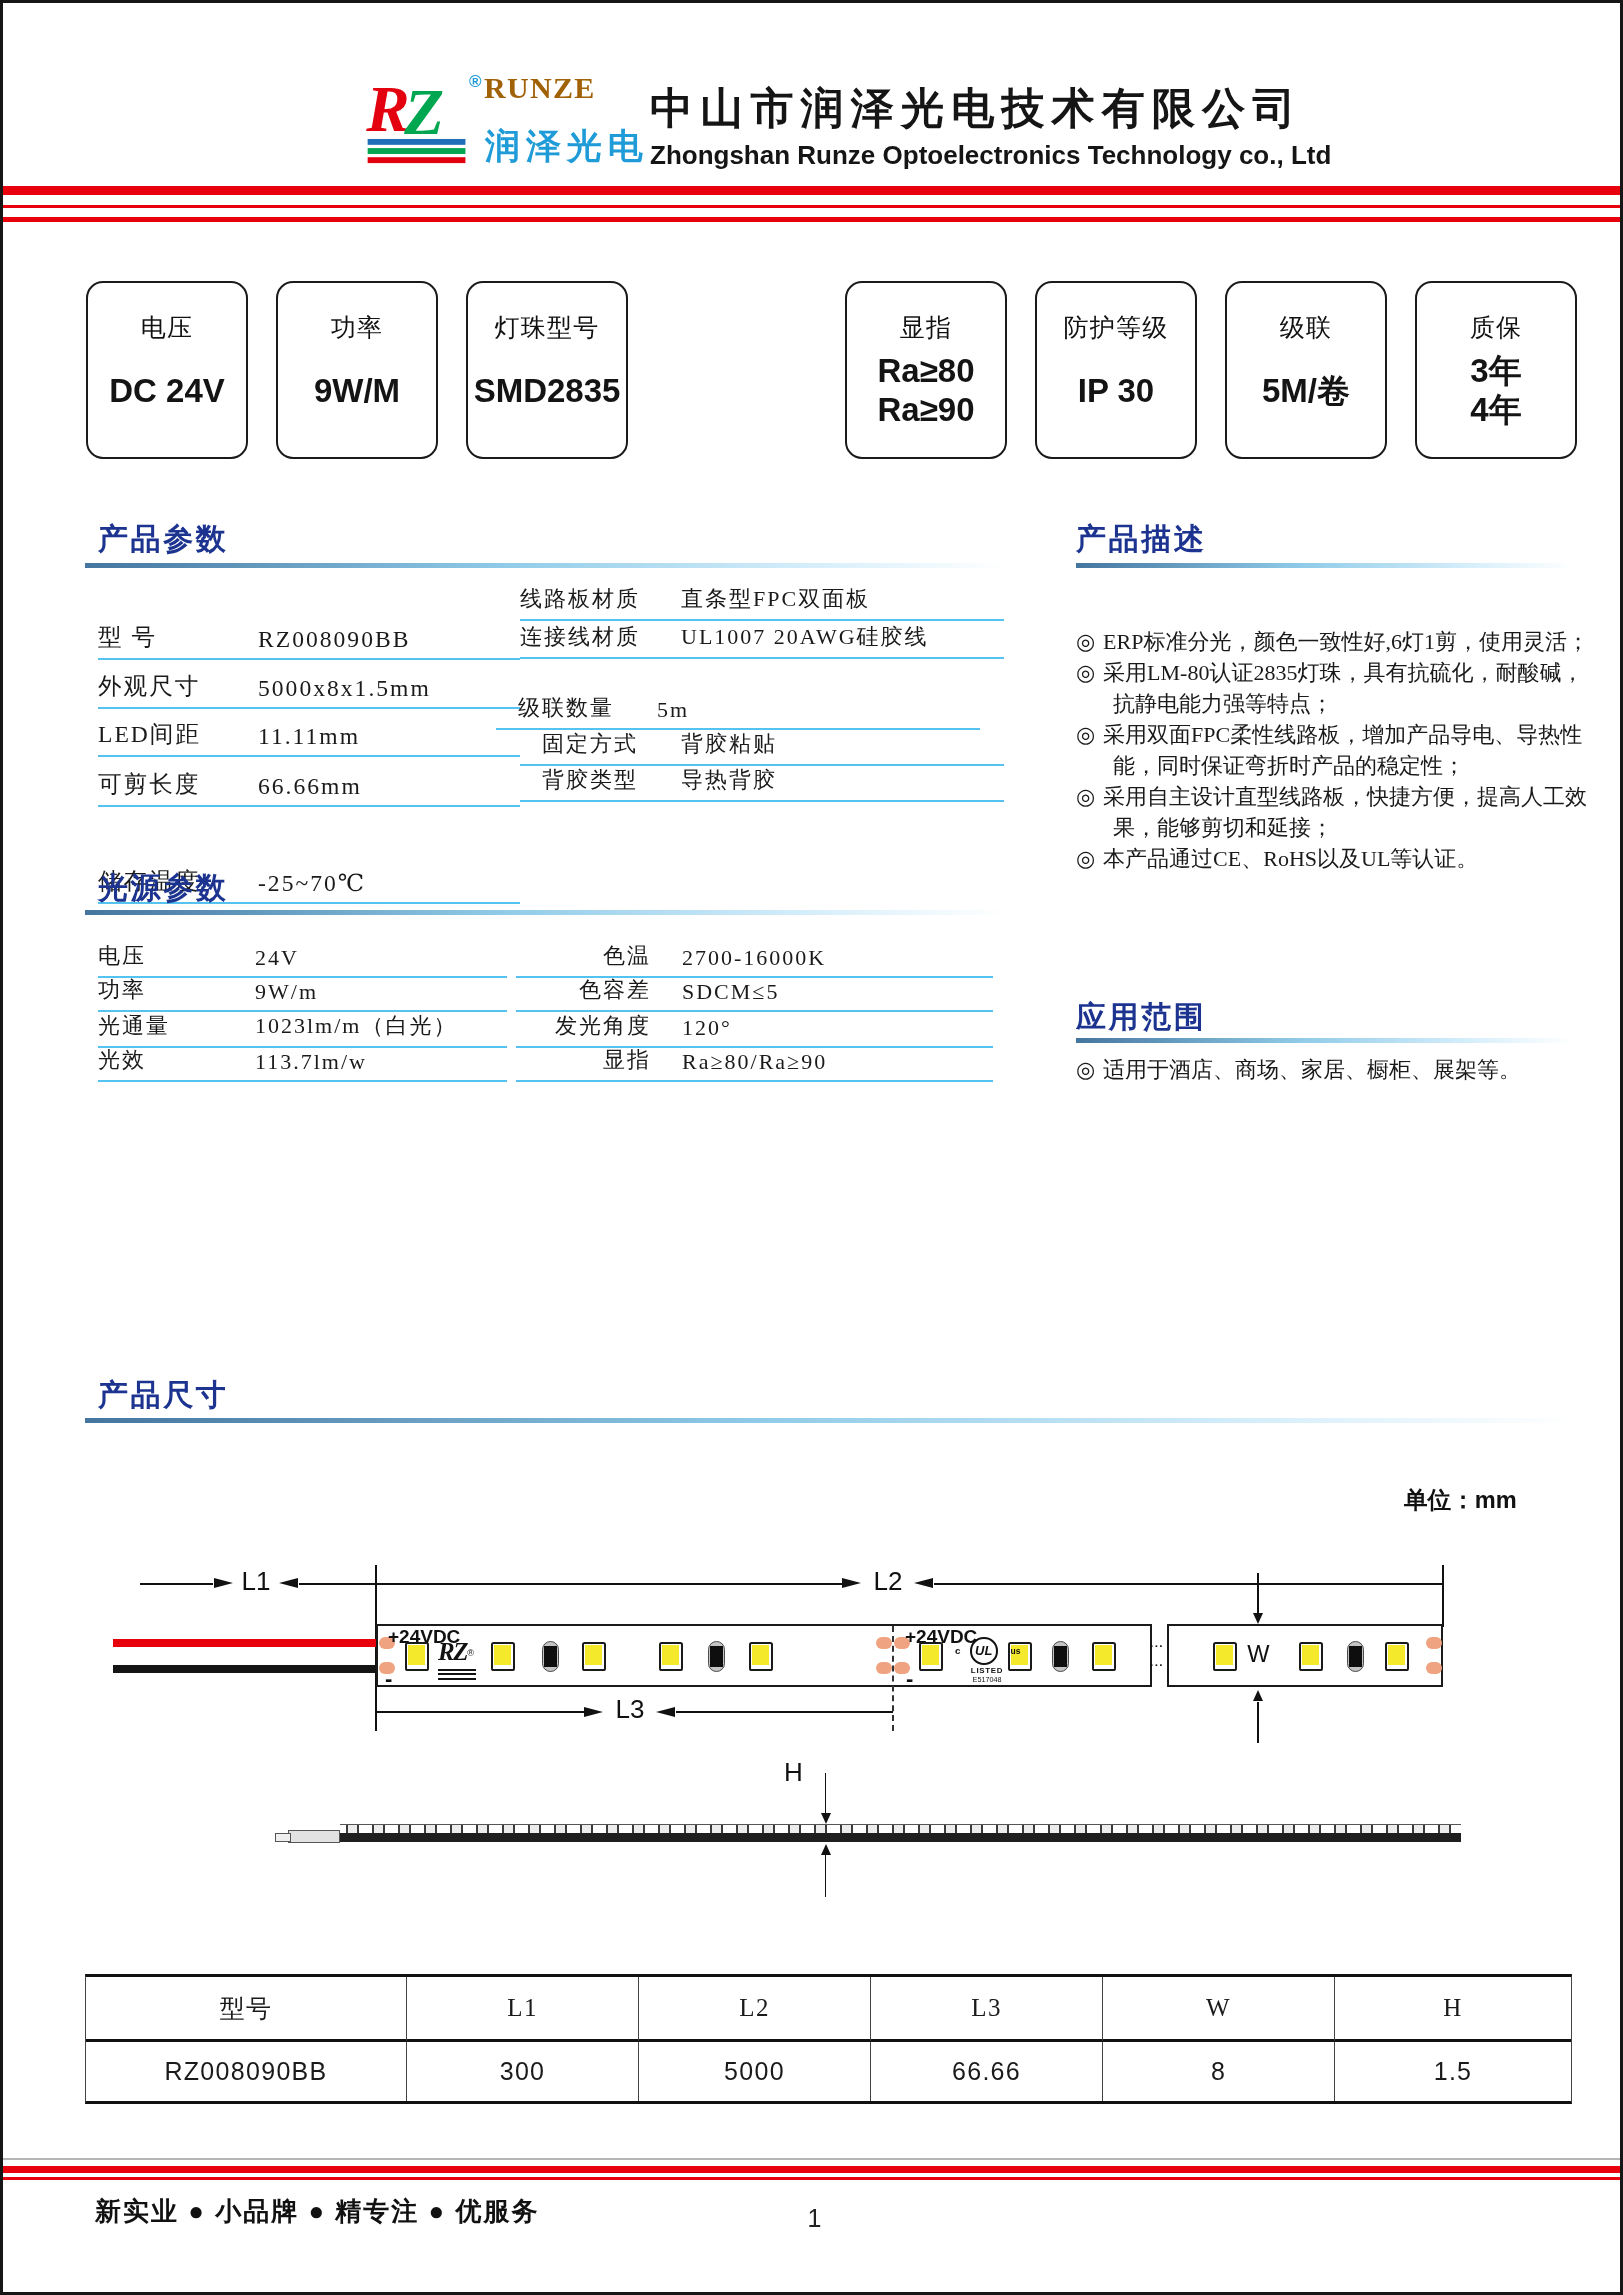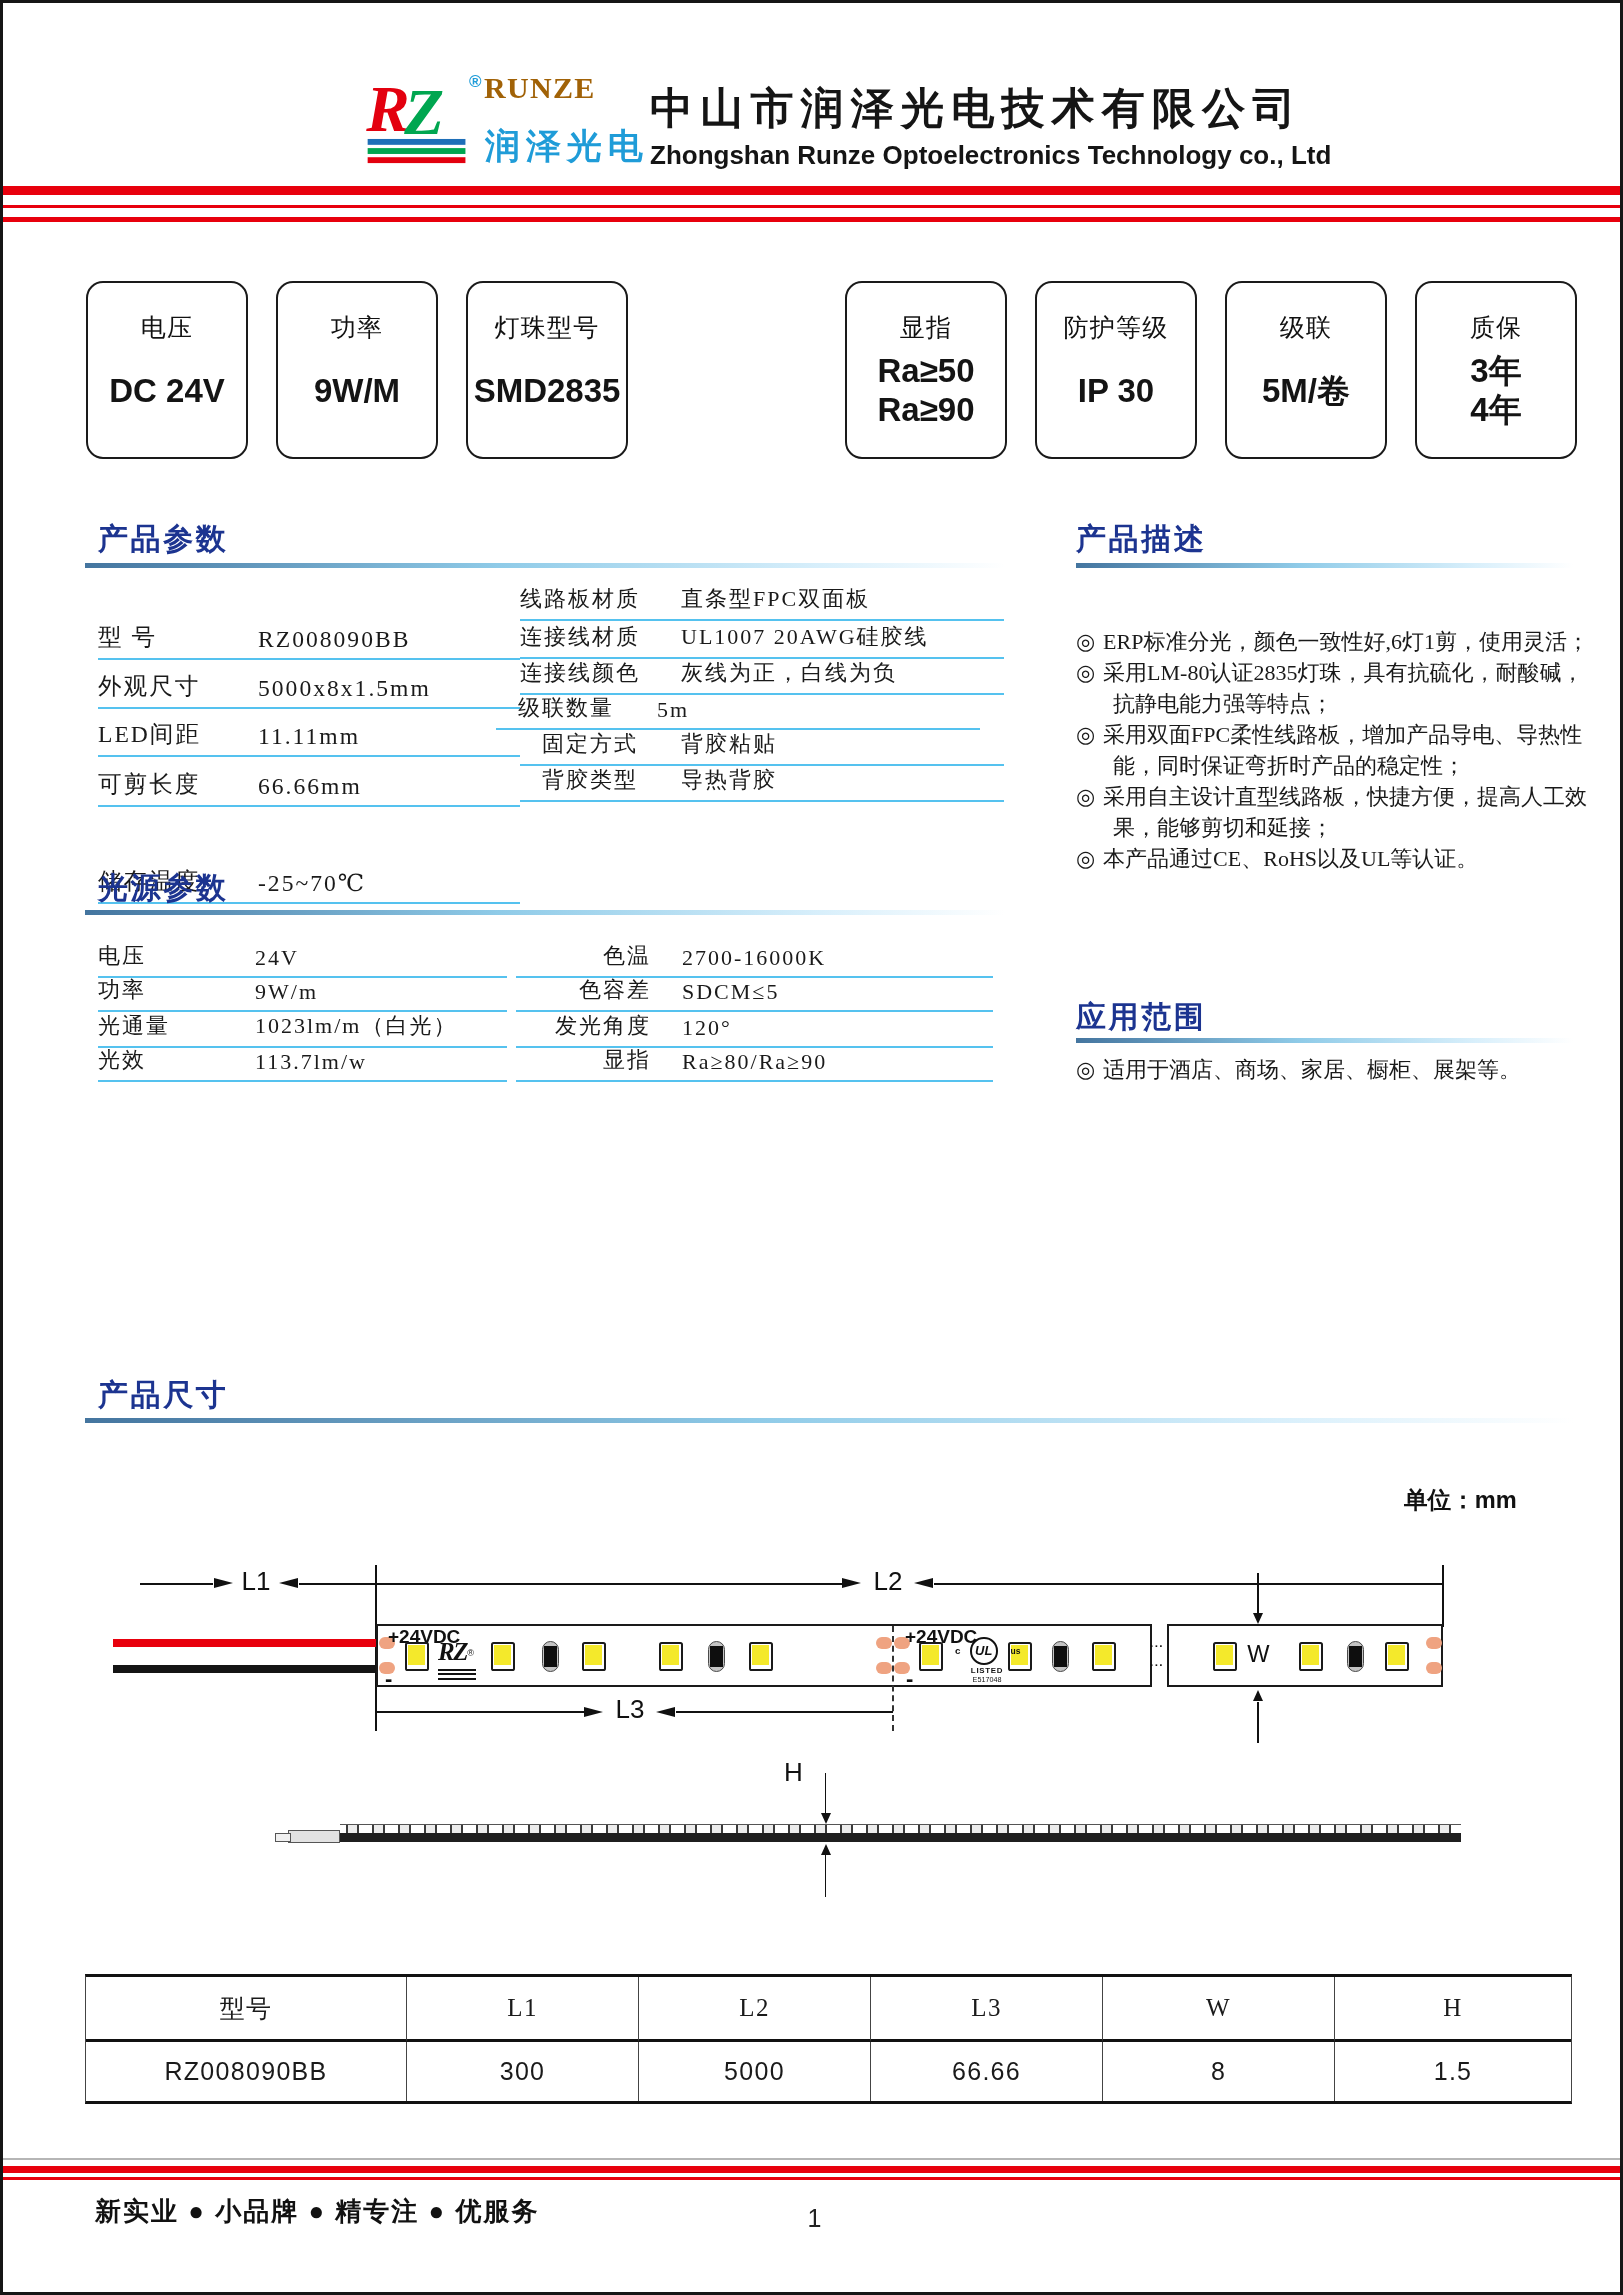"Ra≥50" span.badge-line { text: 50 -> 80 }
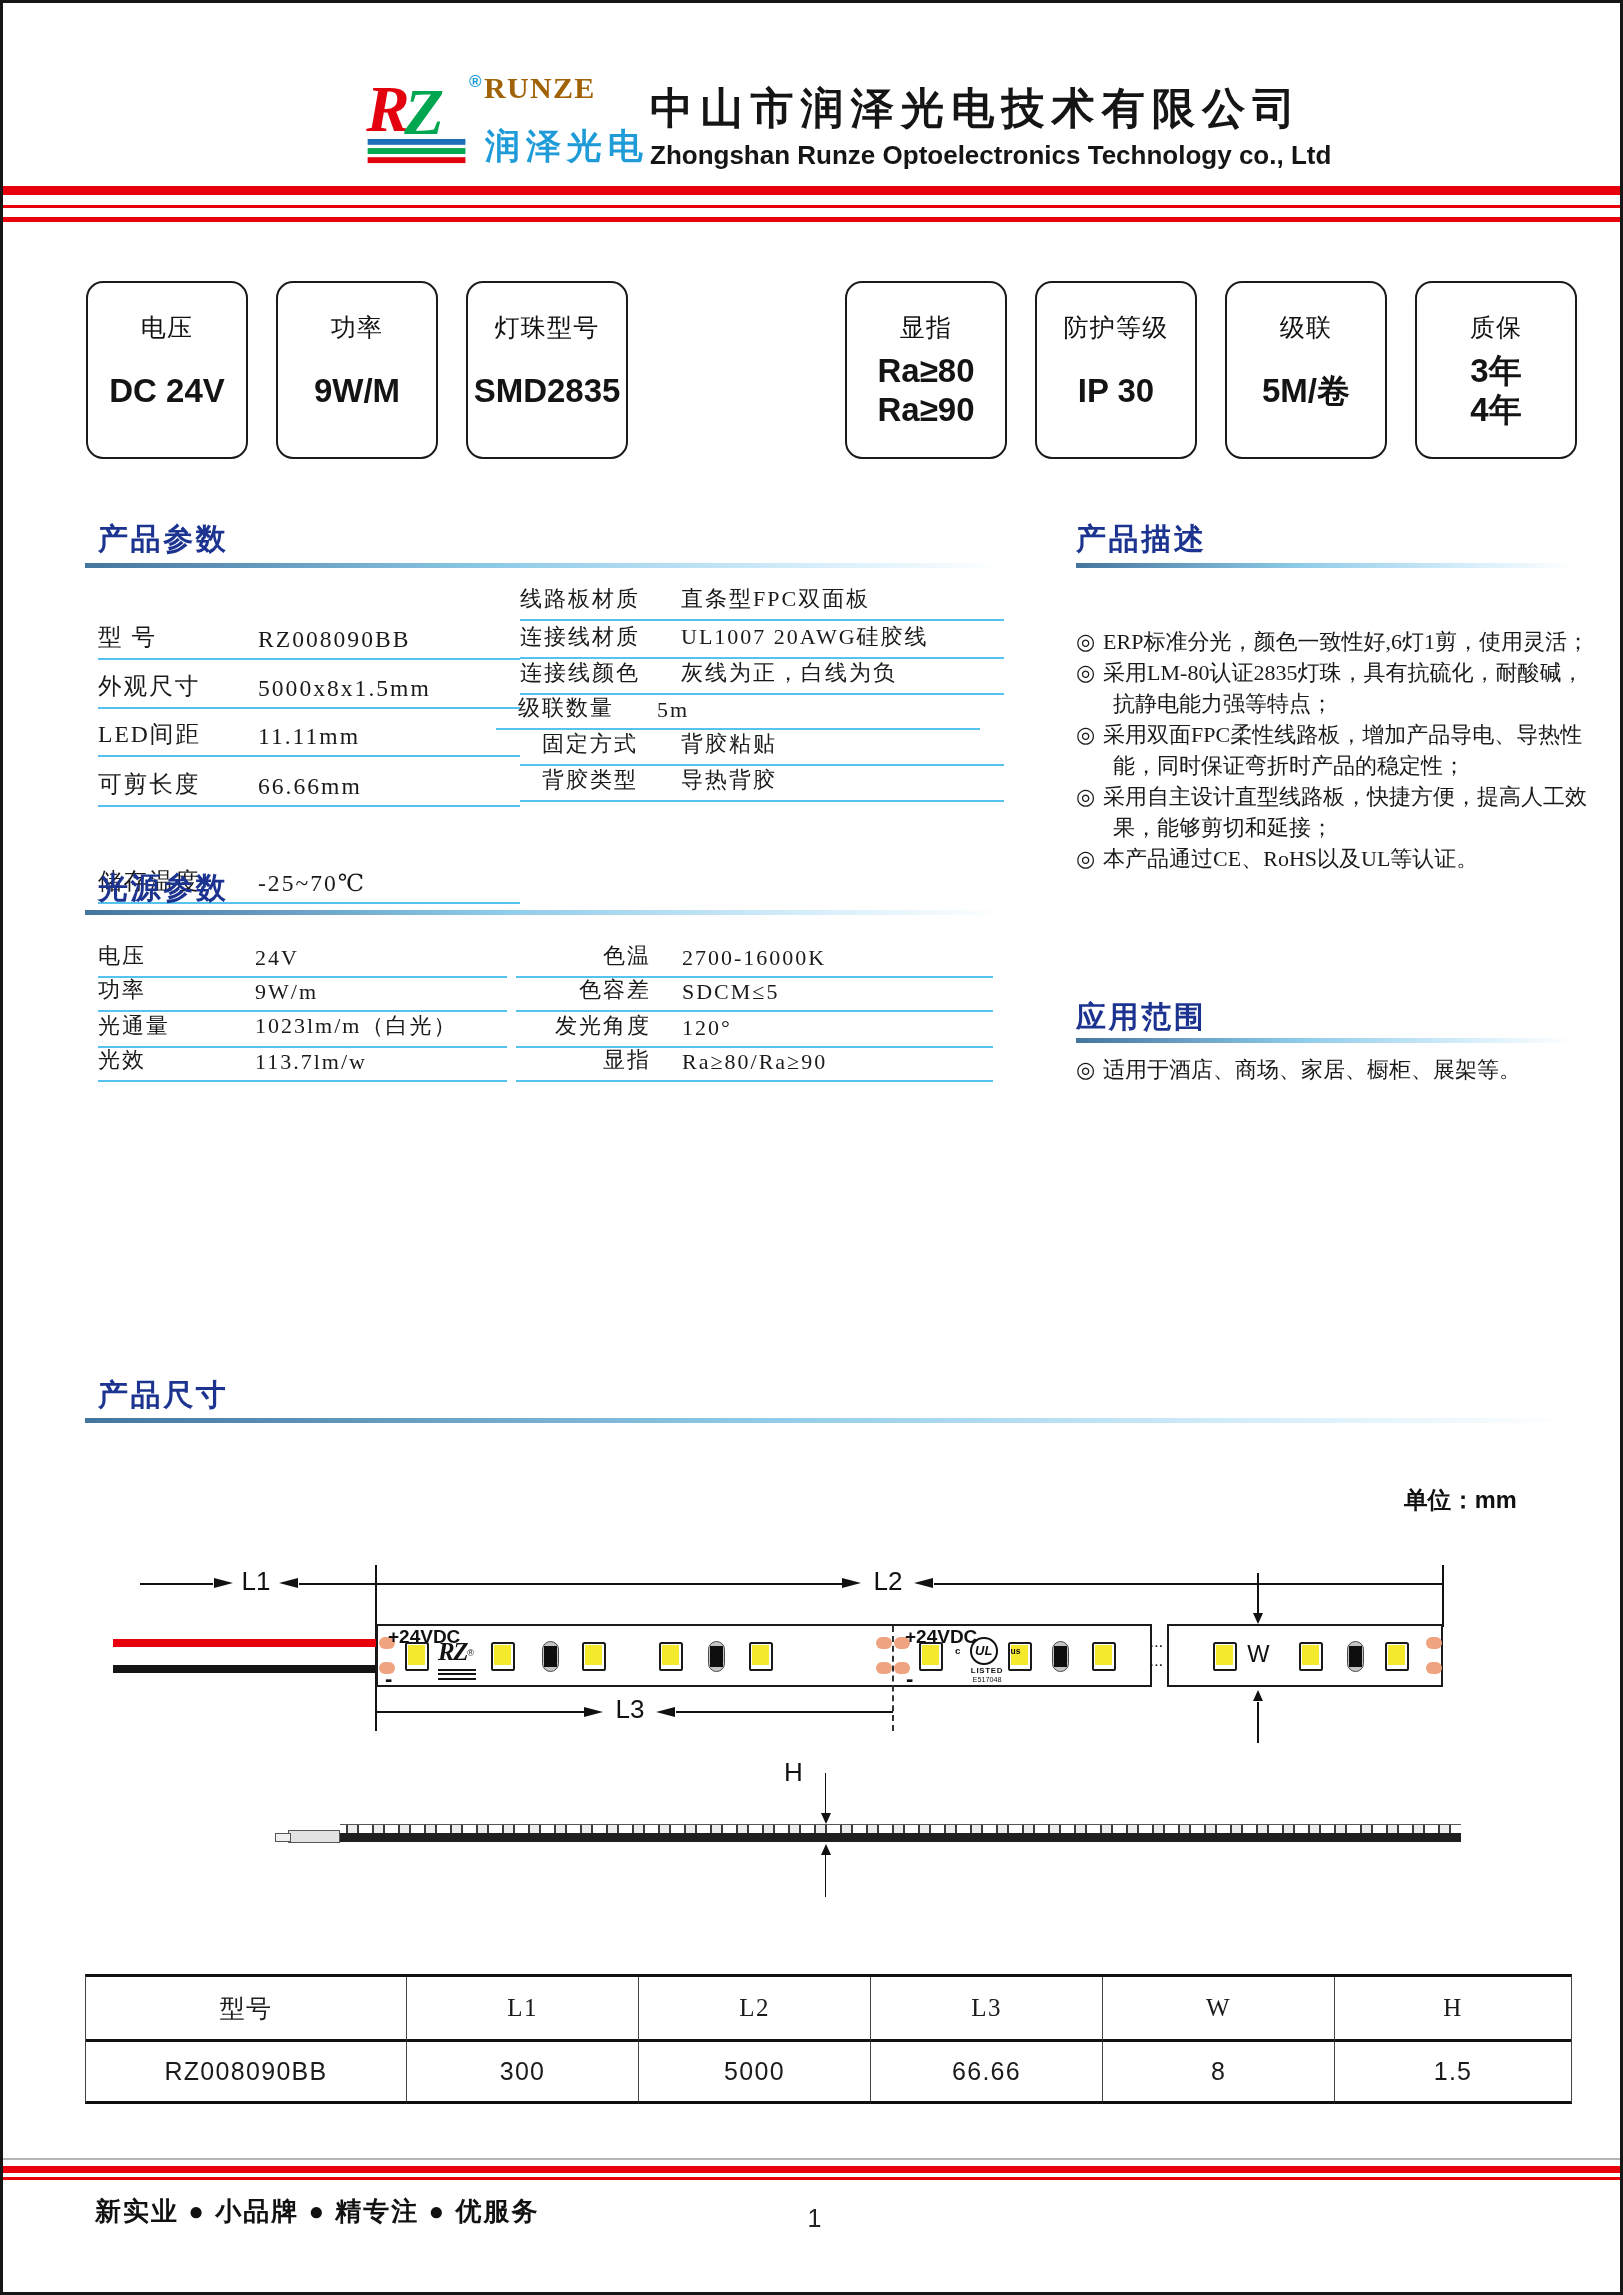"连接线颜色" div.prow { html: <div> <span>连接线颜色</span> <span>灰线为正，白线为负</span> </div> -> none }
